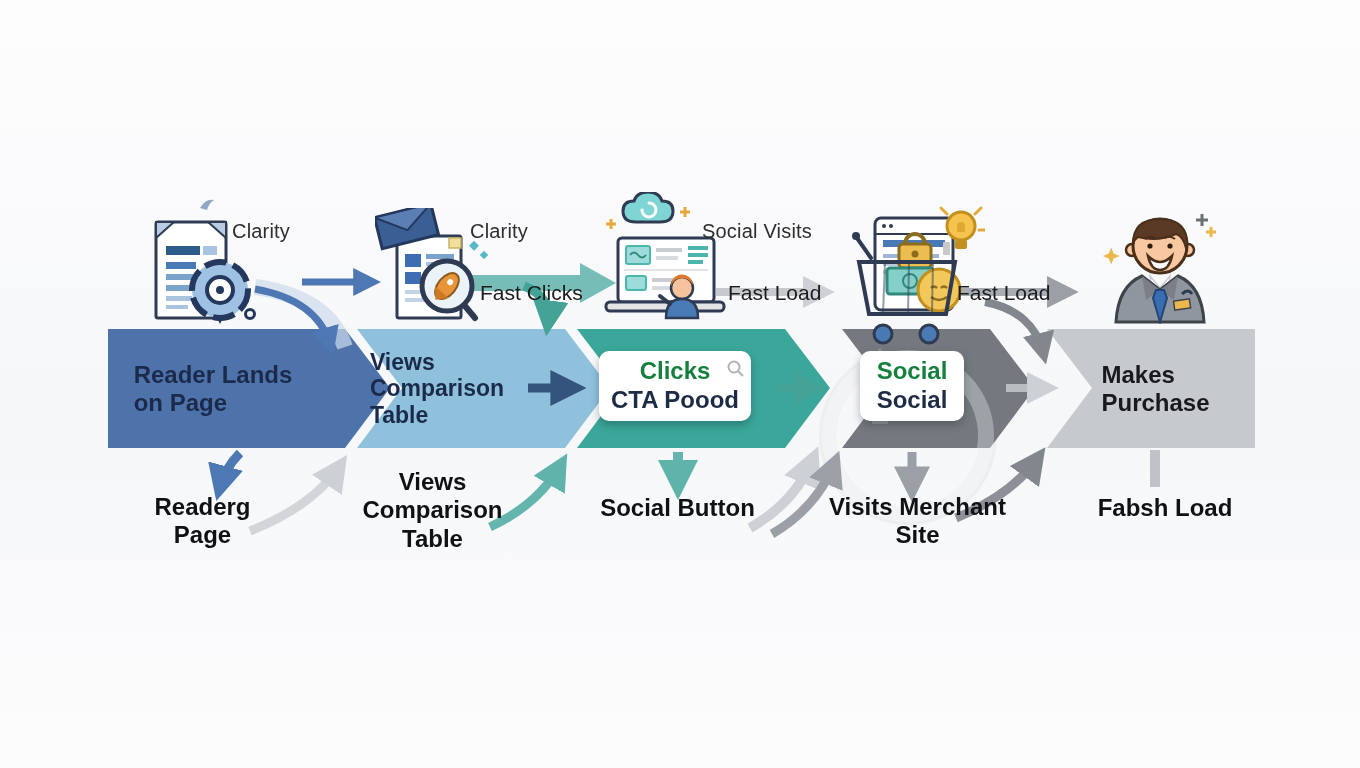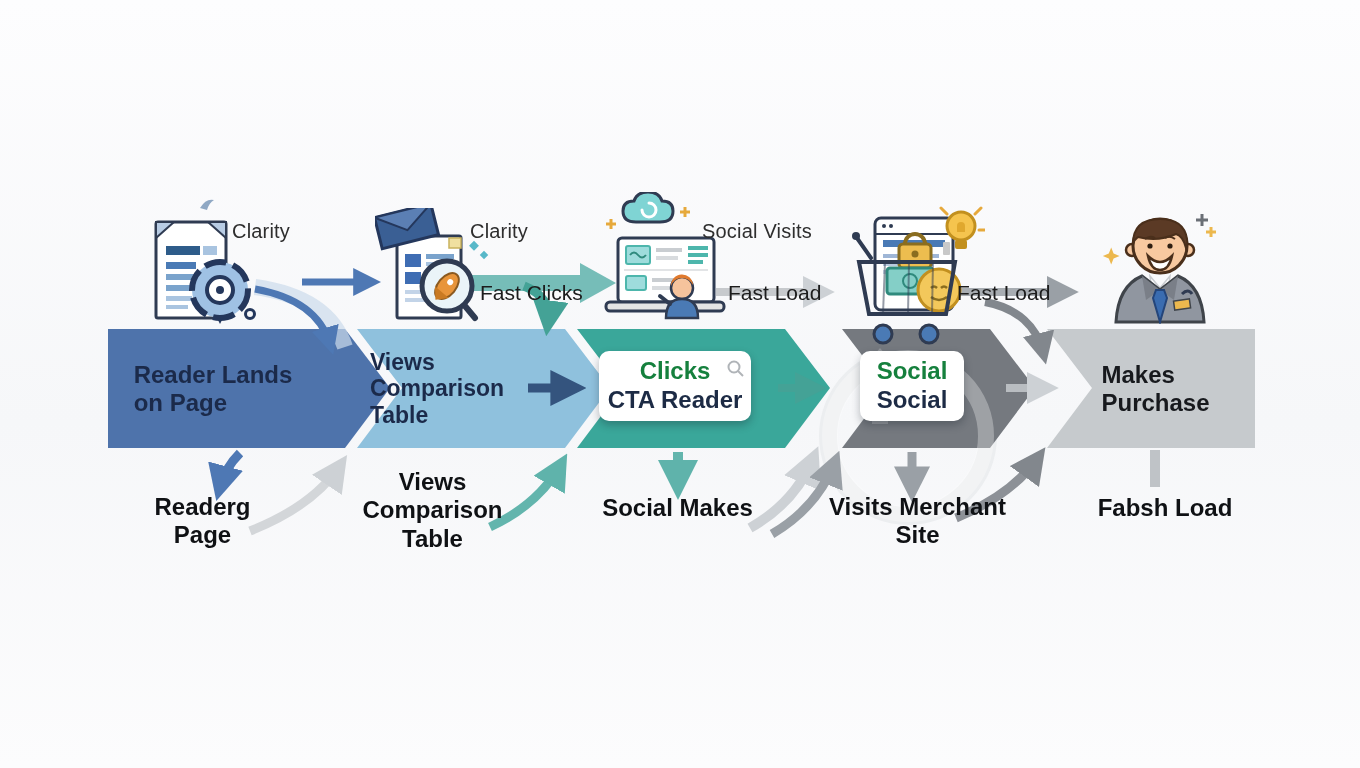"CTA Reader" span.box-bottom { text: Reader -> Poood }
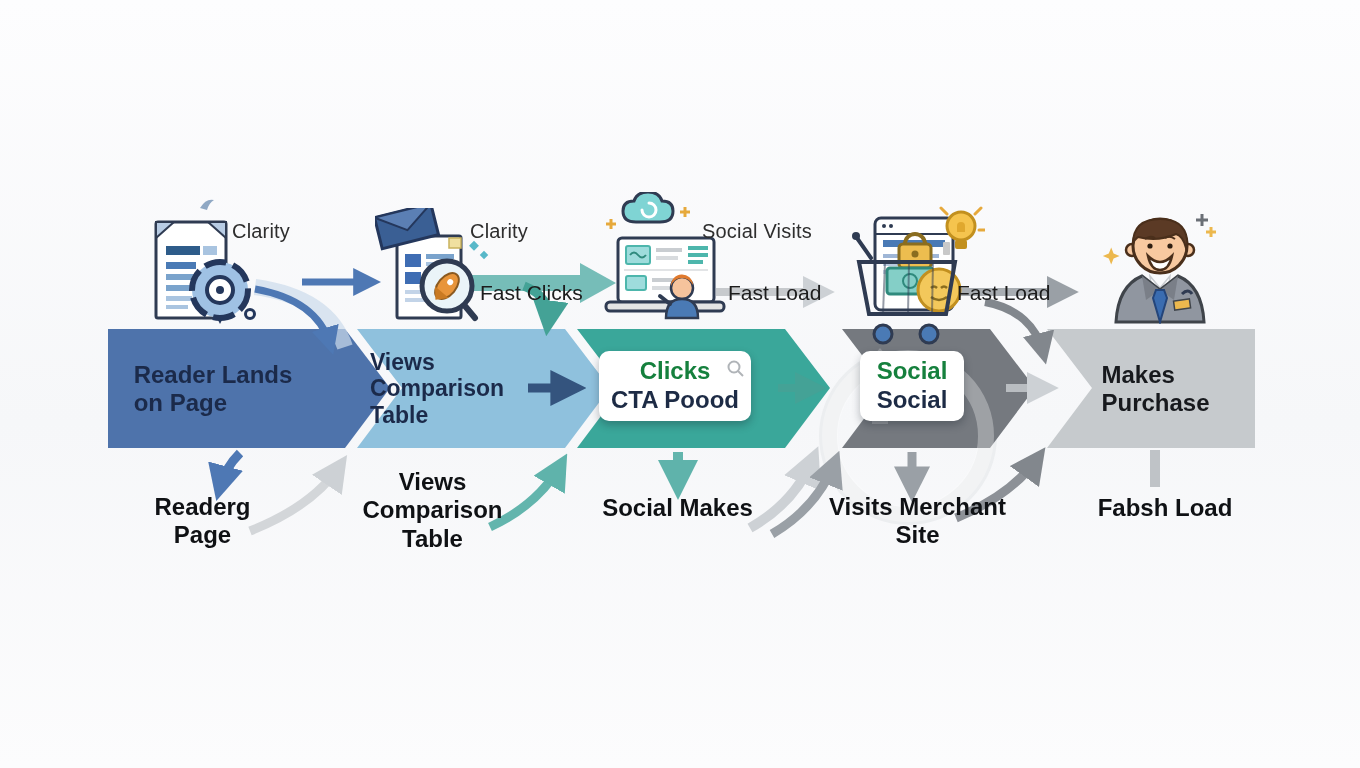"Social Makes" div.abs { text: Makes -> Button }
